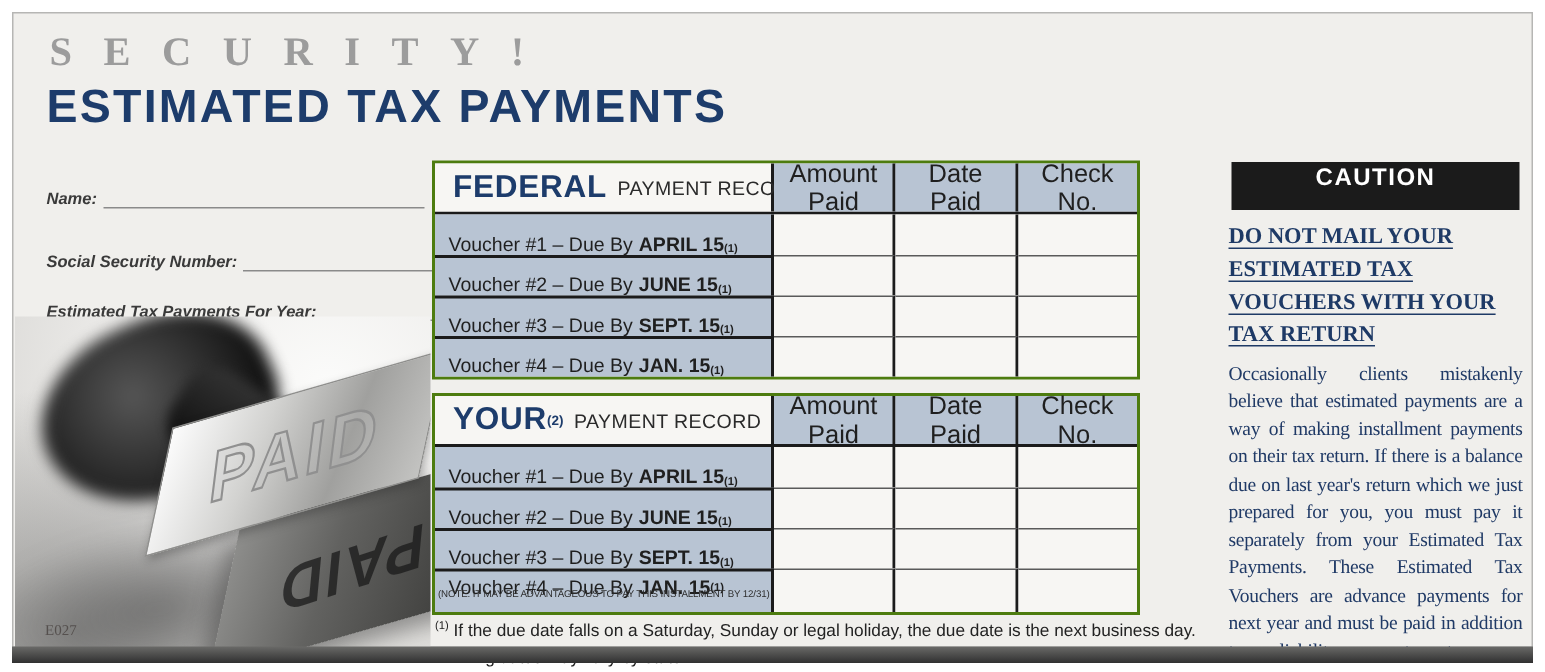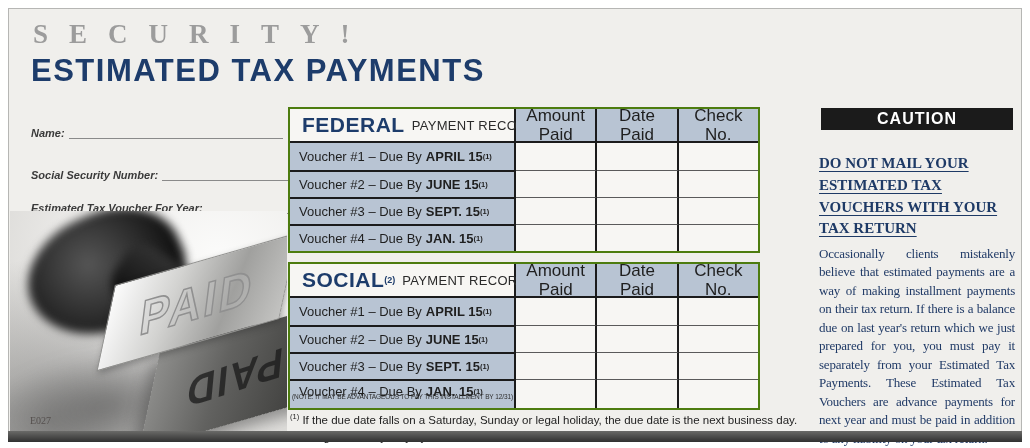"CAUTION" .caution-bar { height: 22px -> 32px }
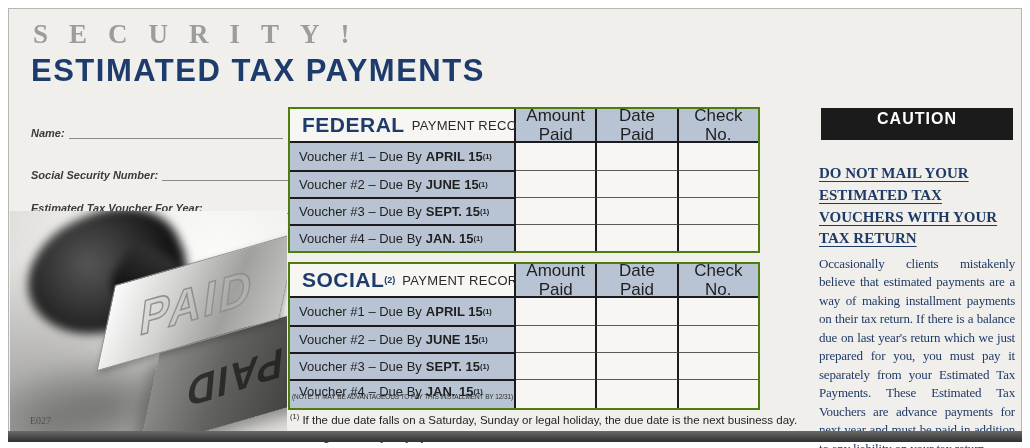"Voucher #1 – Due By" .row-label { align-items: center -> flex-end }
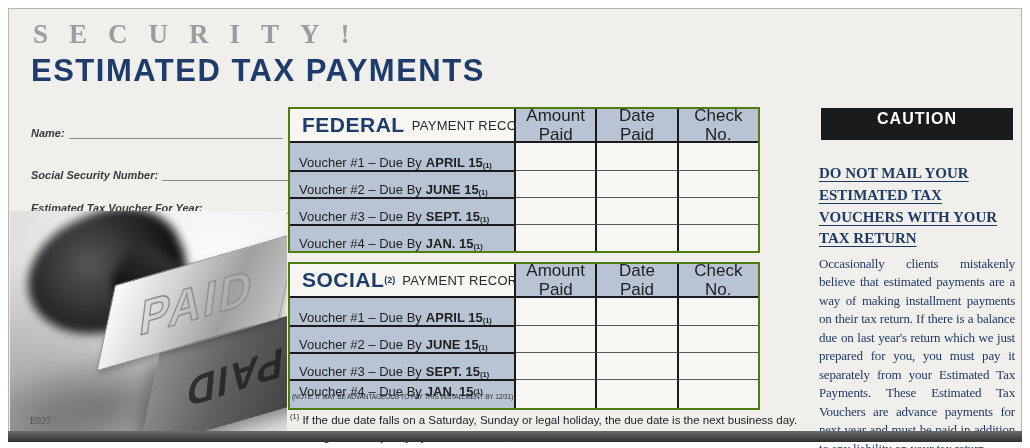"DO NOT MAIL YOUR ESTIMATED" .caution-heading { margin-top: 23px -> 8px }
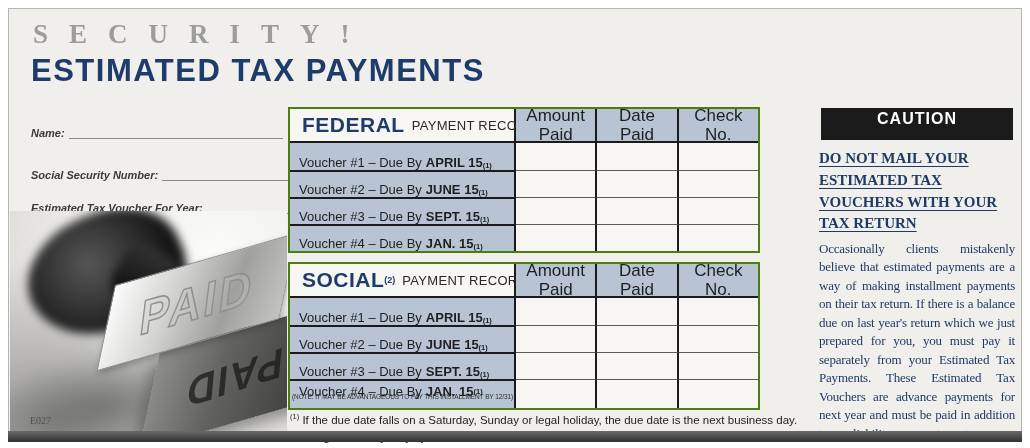"Estimated Tax Voucher For Year:" span.field-label { text: Voucher -> Payments }
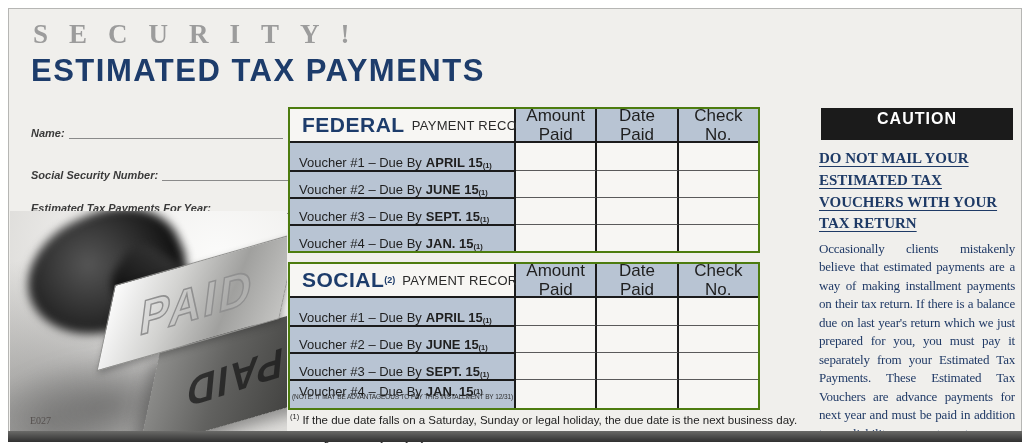"SOCIAL" span.tbl-title { text: SOCIAL -> YOUR }
